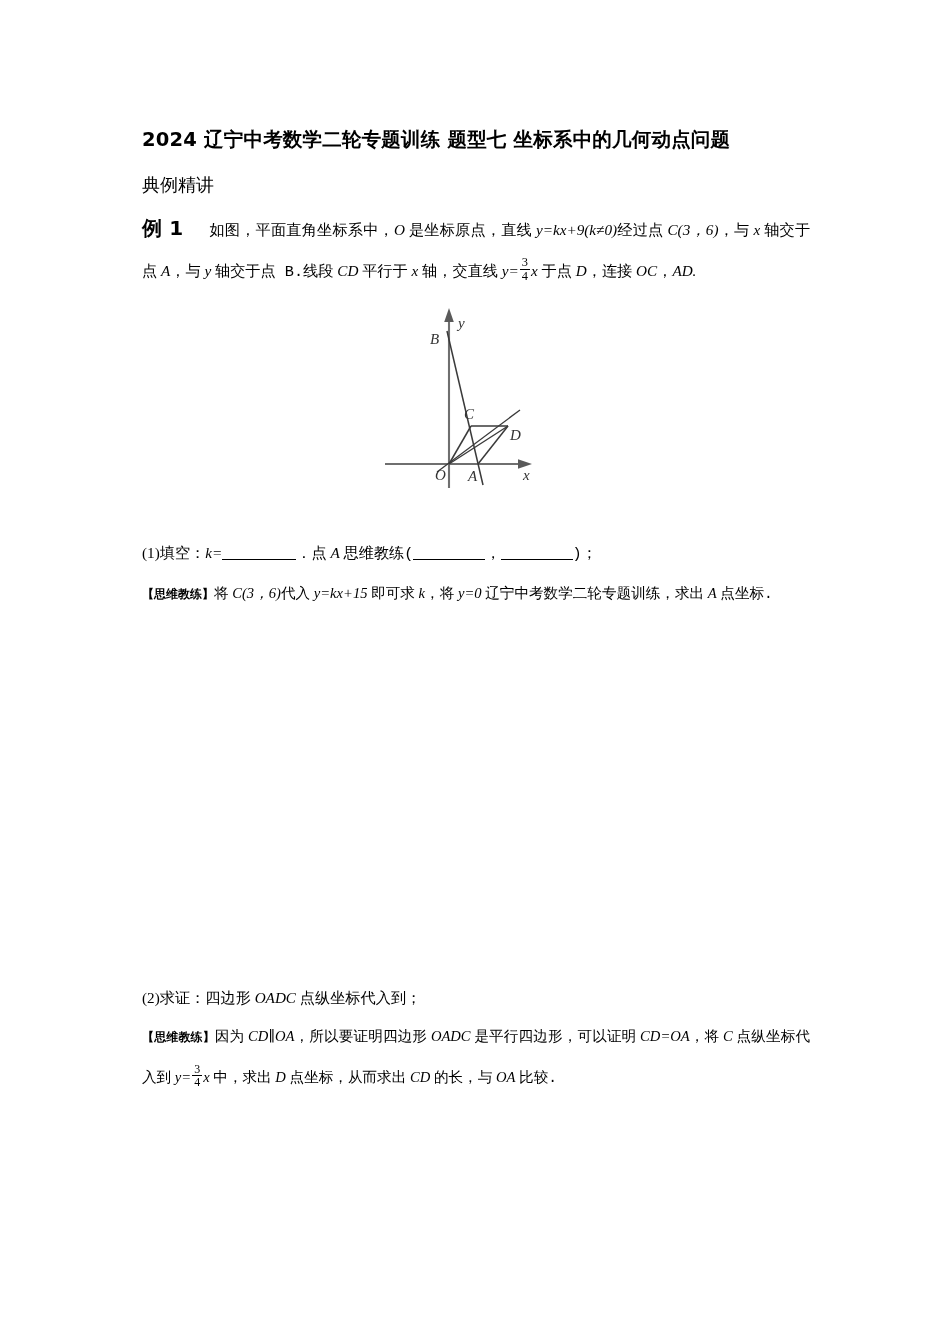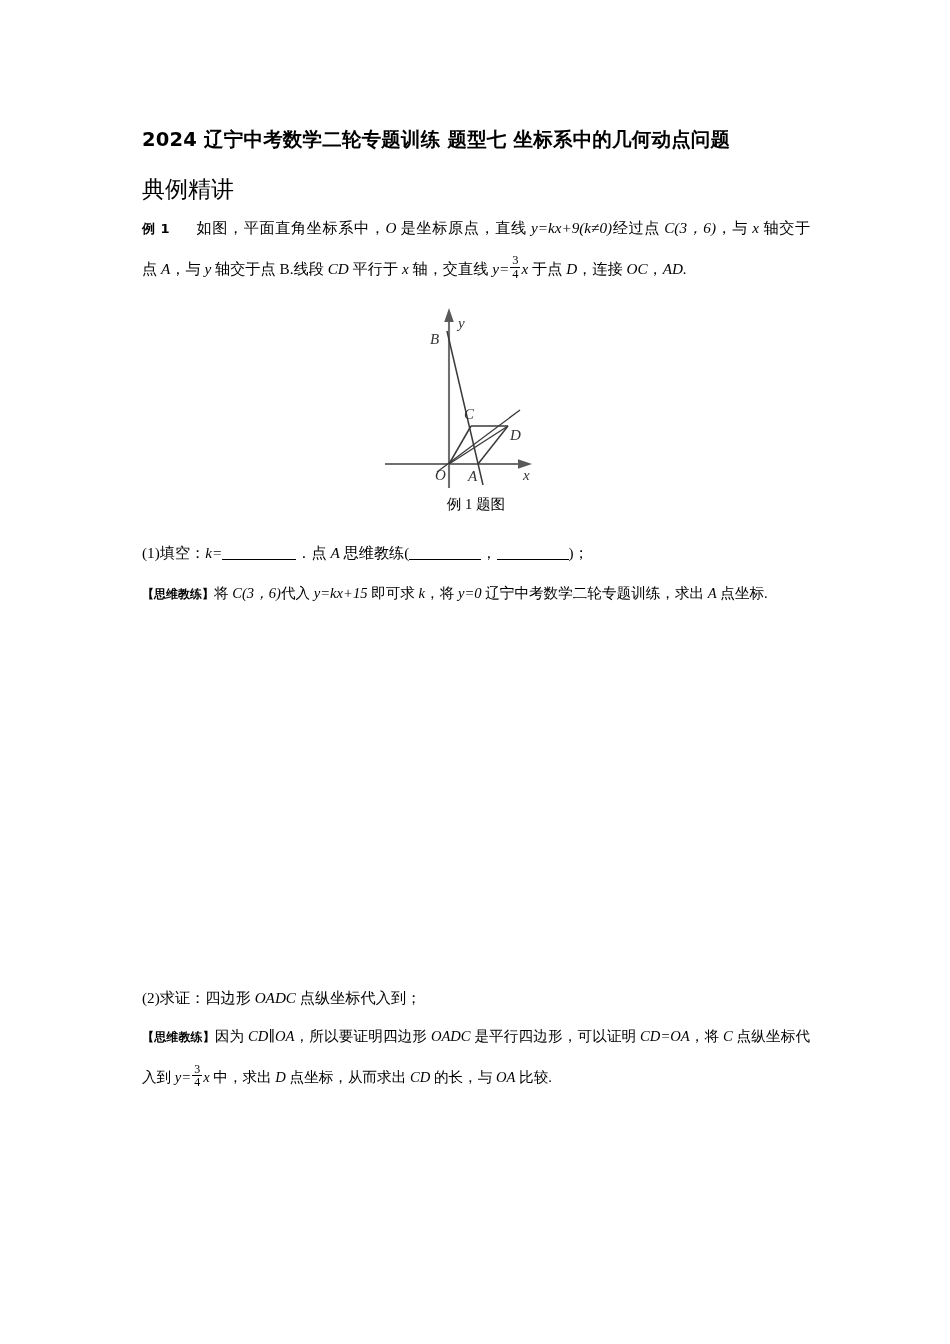"典例精讲" .sub-title { font-family: Liberation Sans, sans-serif -> Liberation Mono, monospace; font-size: 23px -> 18px }
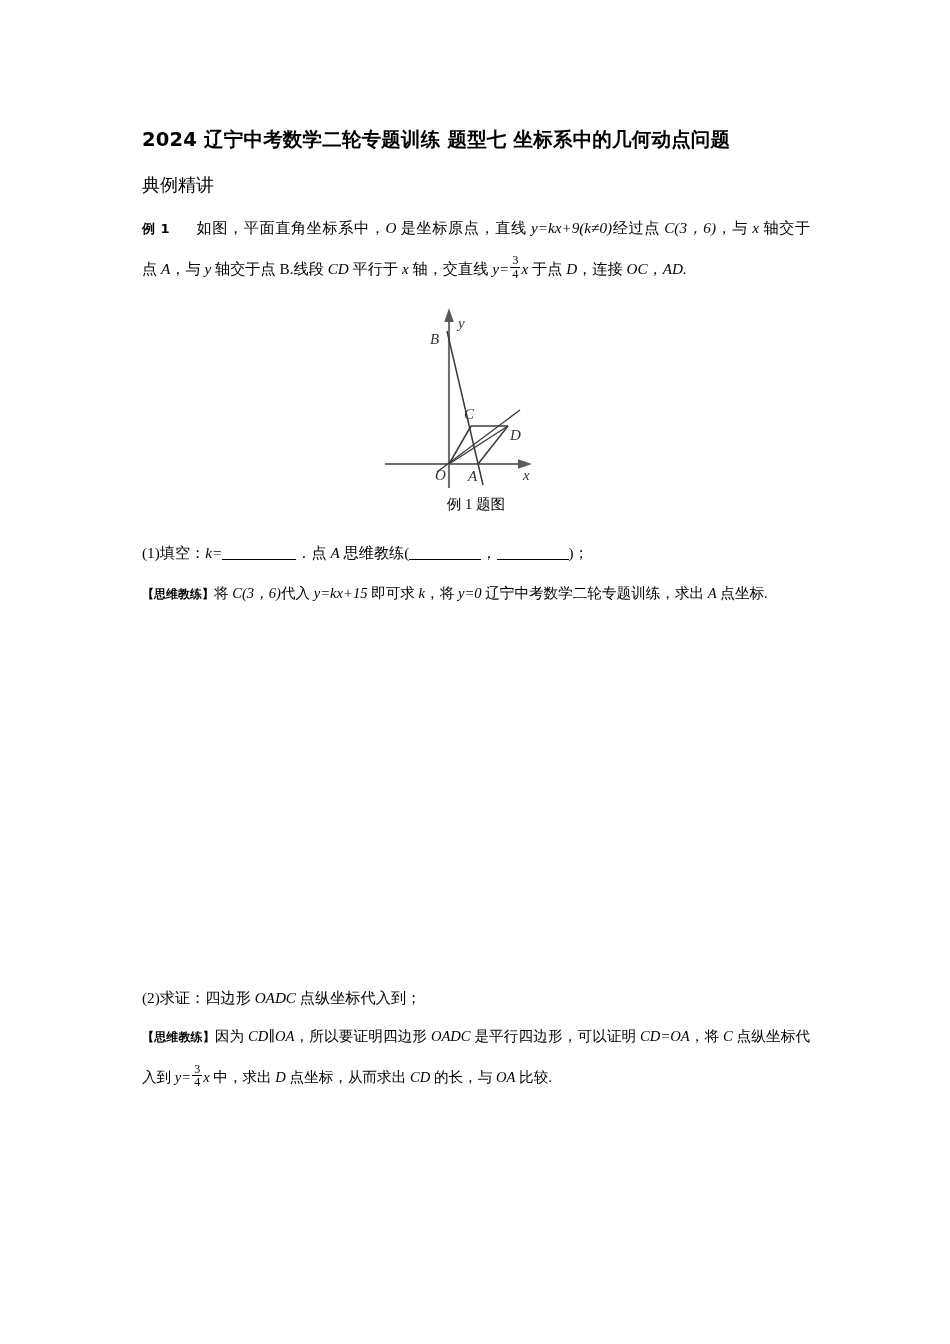"例 1" .ex-label { font-size: 13px -> 20px }
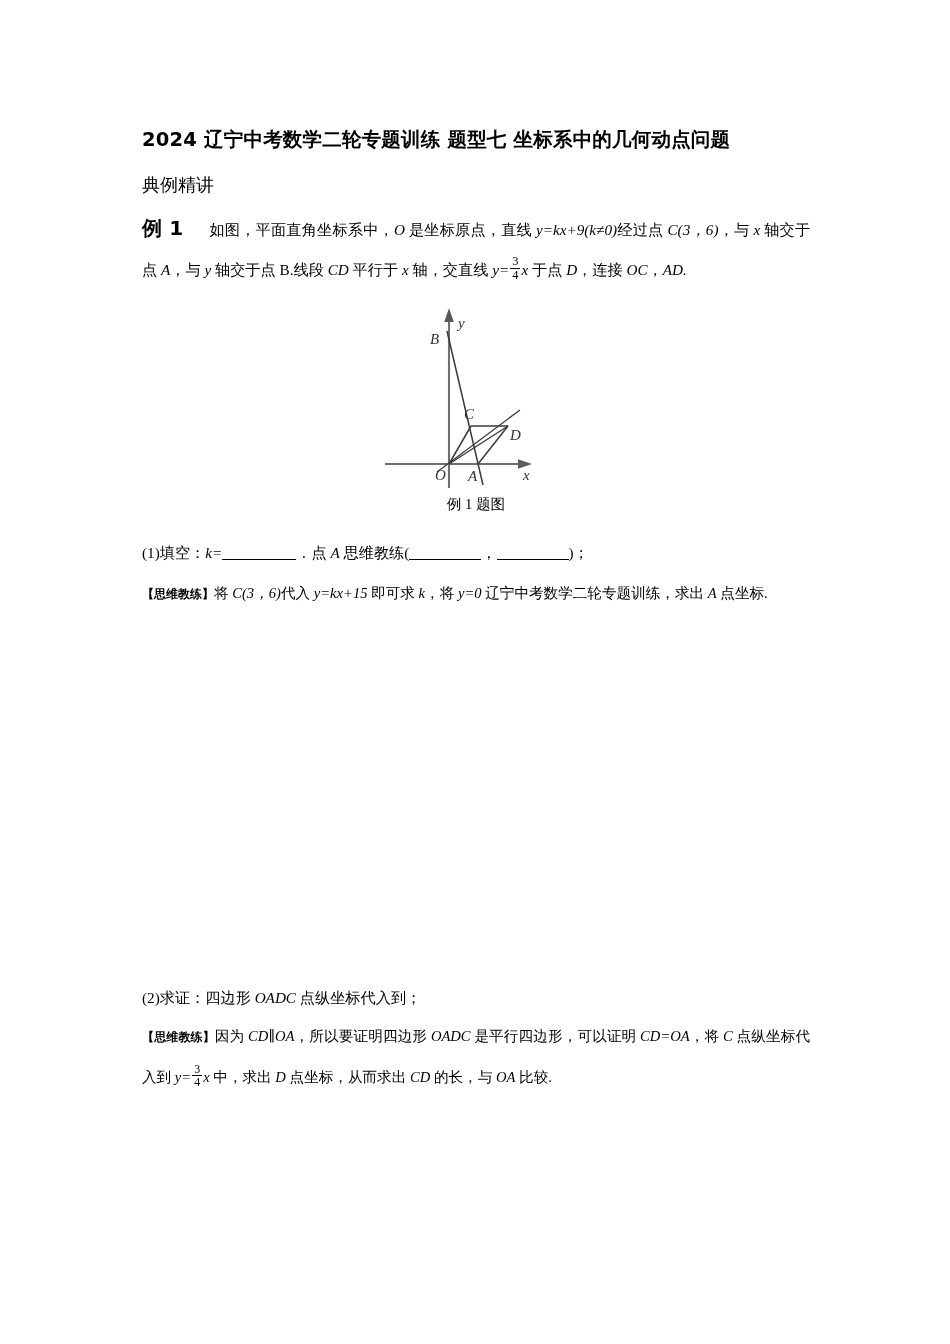"如图，平面直角坐标系中，" .kai { font-family: Liberation Serif, serif -> Liberation Mono, monospace }
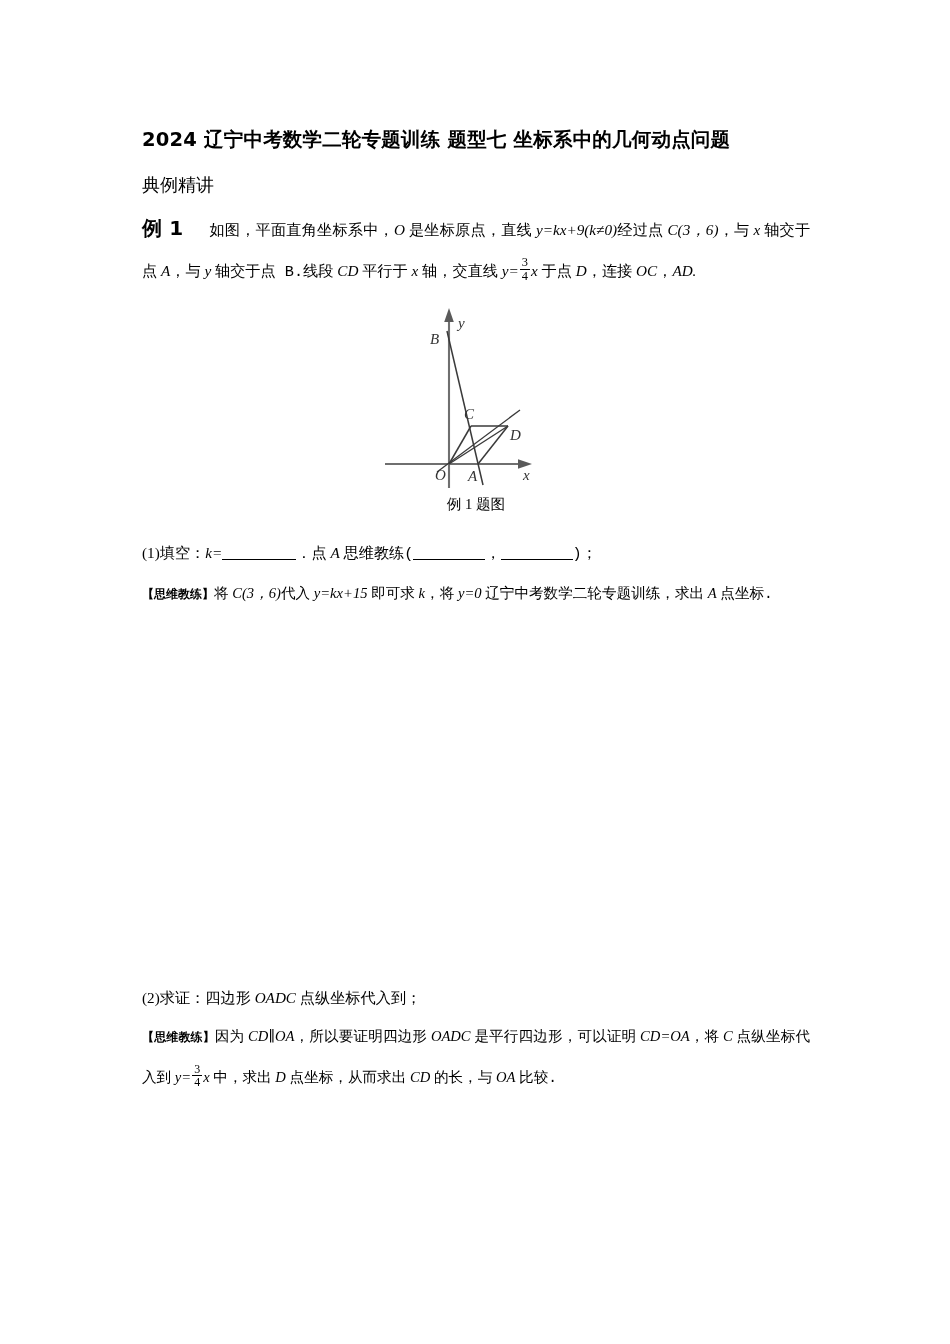"例 1 题图" div.figure-caption { html: <div>例 1 题图</div> -> none }
